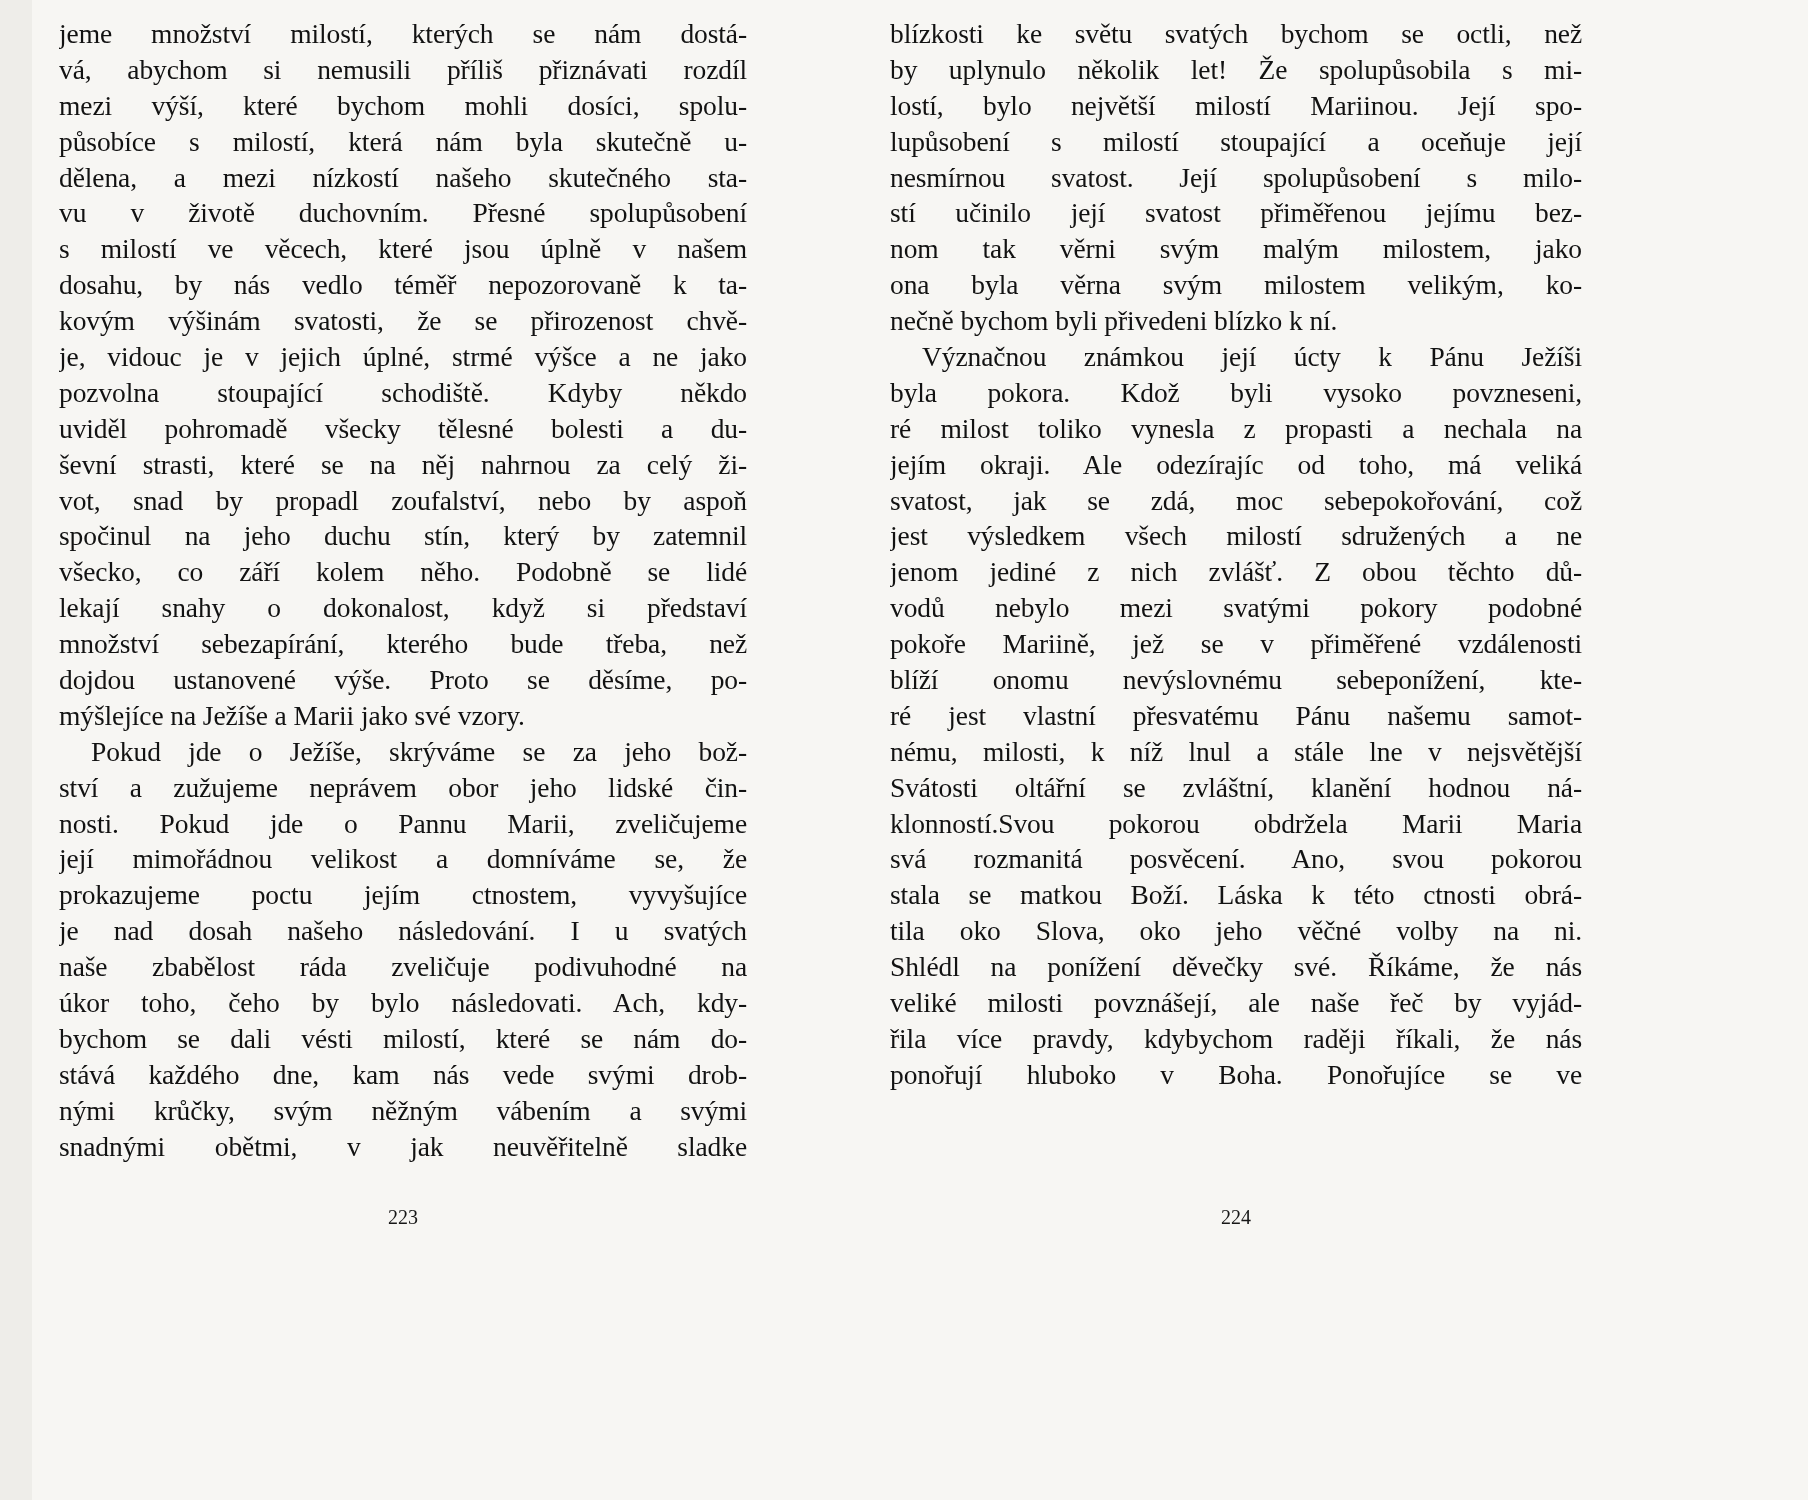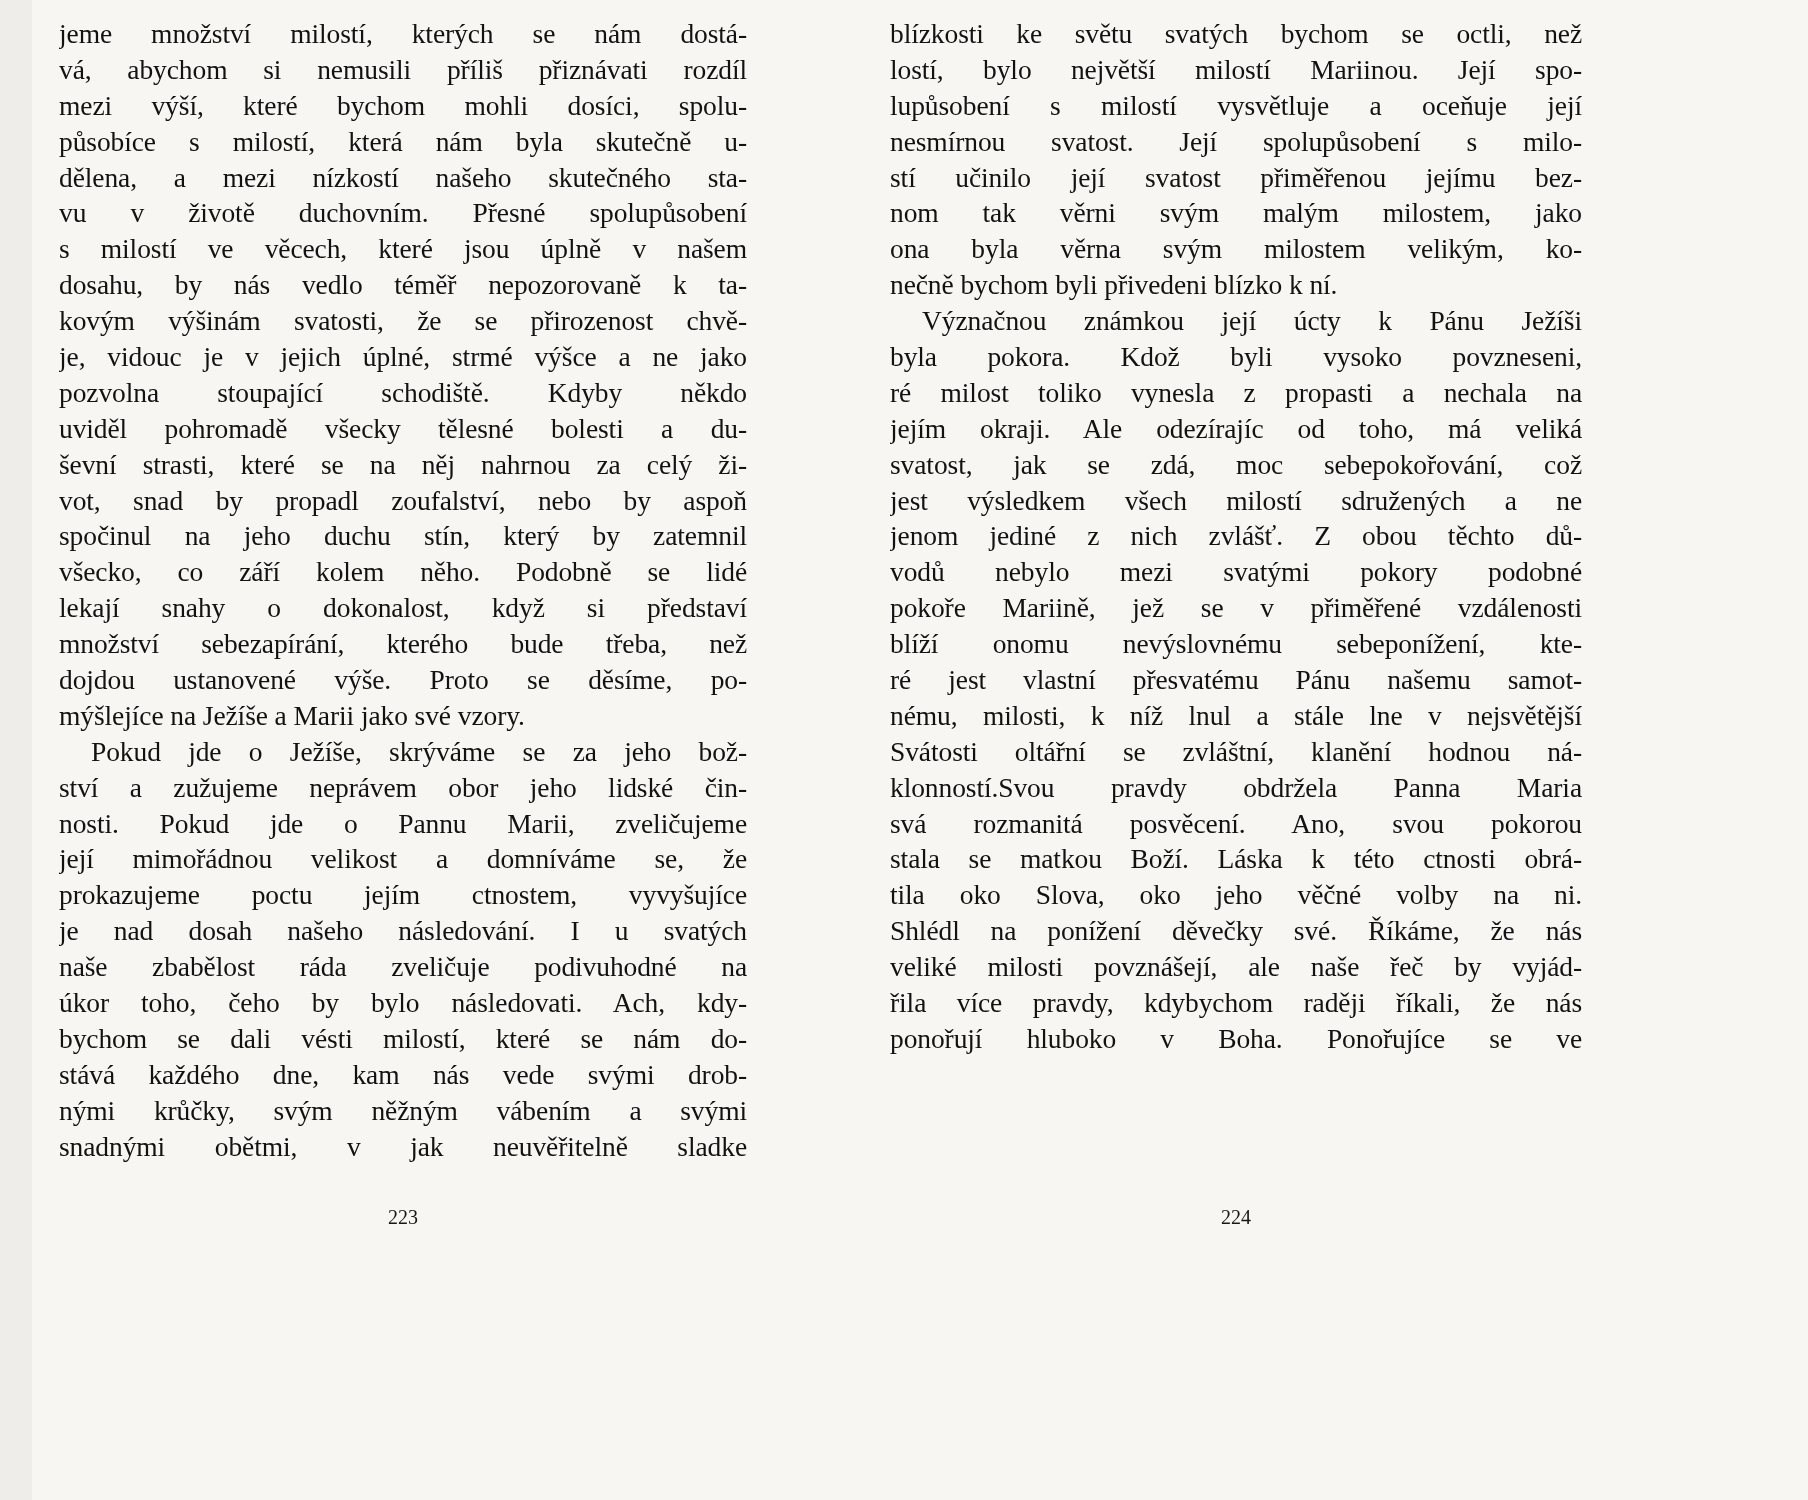"by uplynulo několik let! Že" div.line { html: none -> <div>by uplynulo několik let! Že spolupůsobila s mi-</div> }
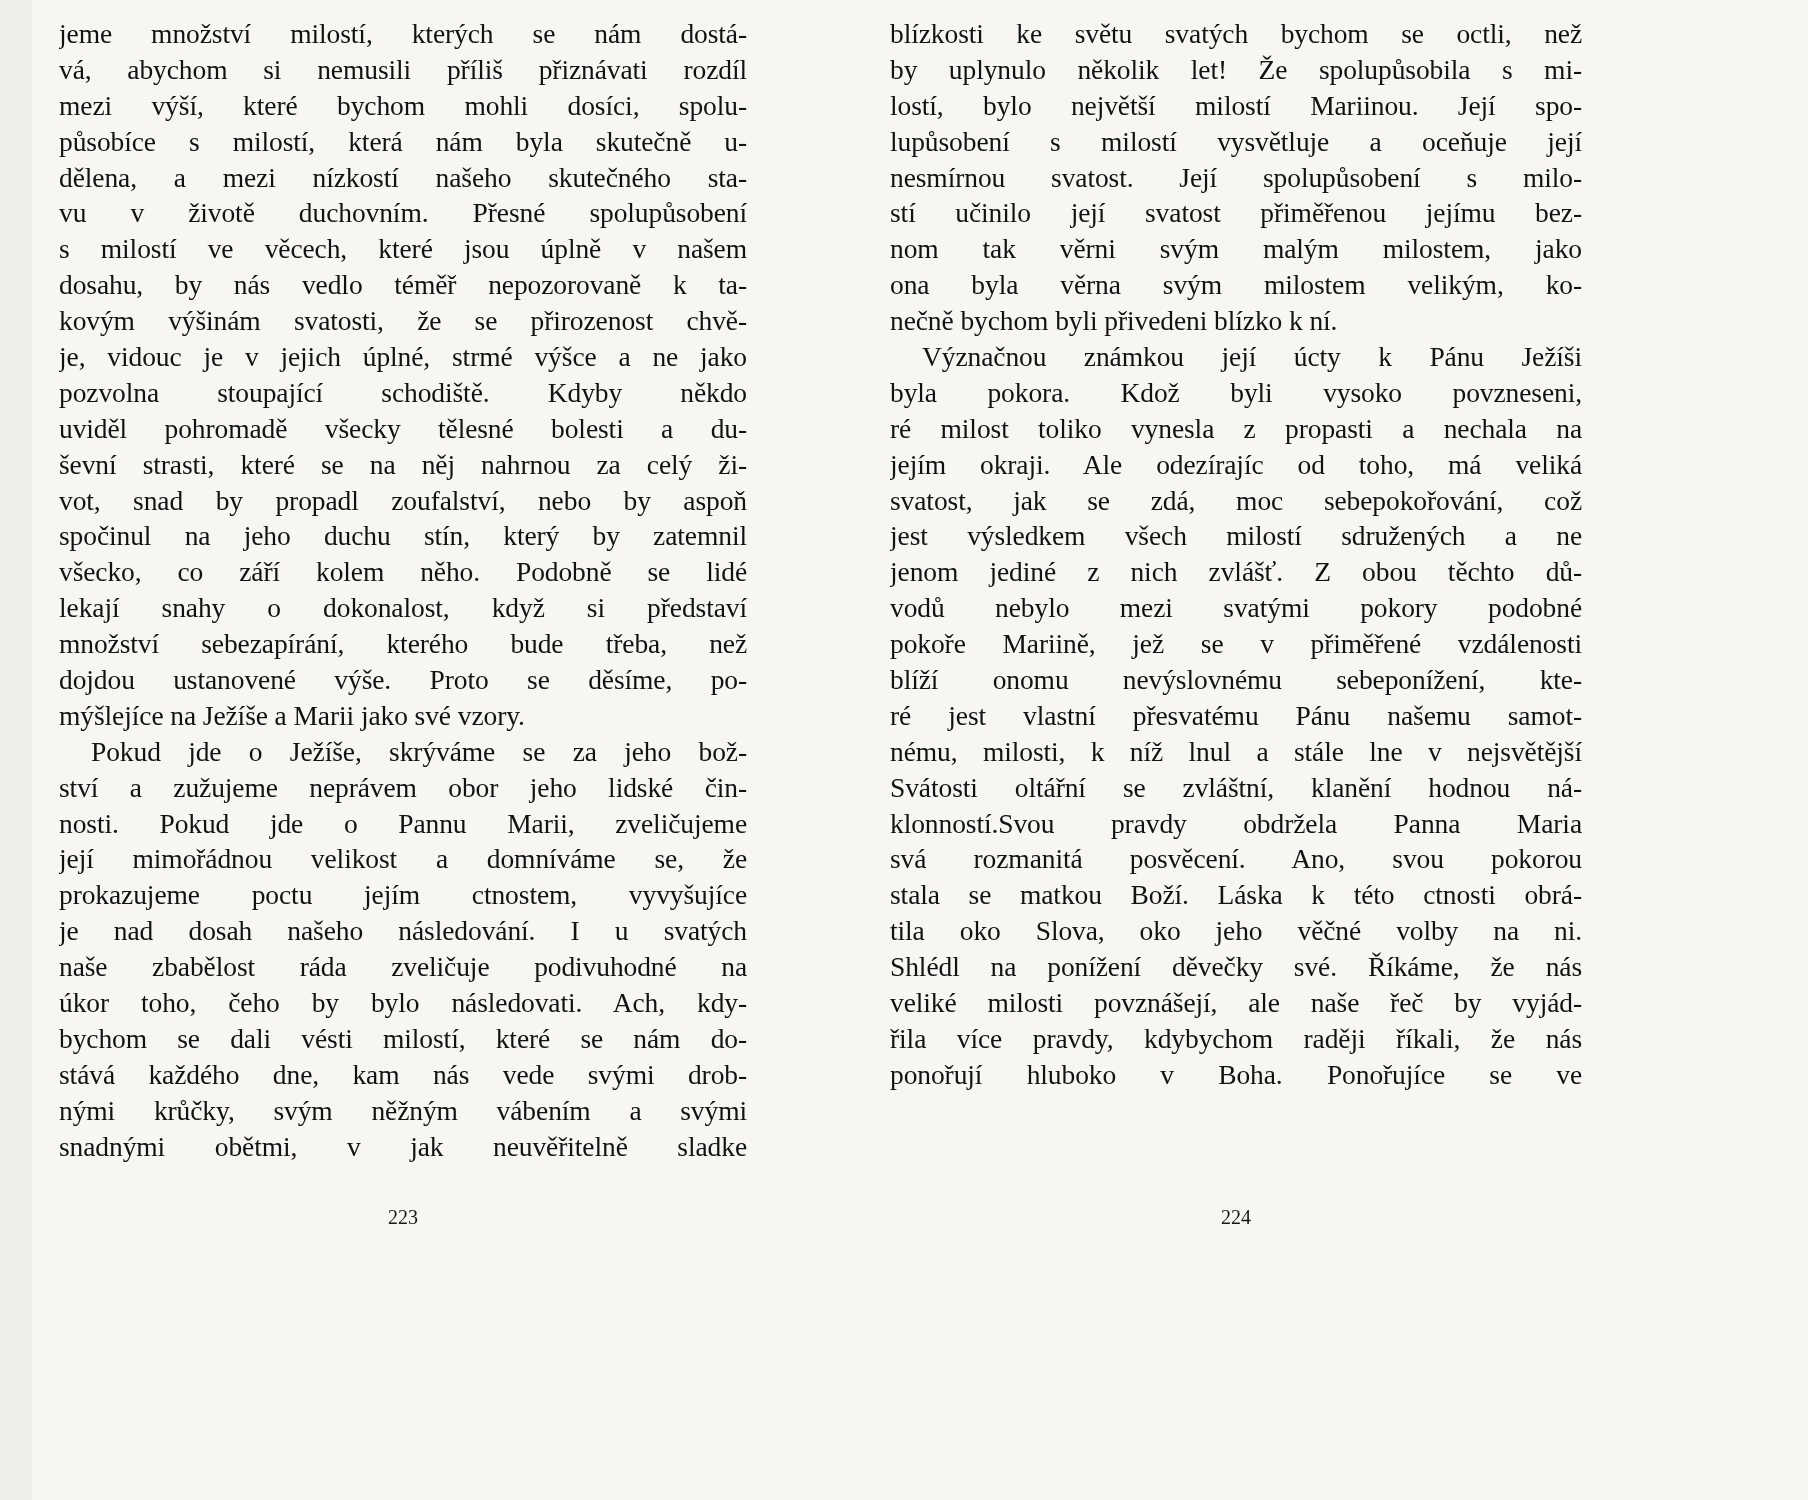"lupůsobení s milostí vysvětluje a" div.line { text: vysvětluje -> stoupající }
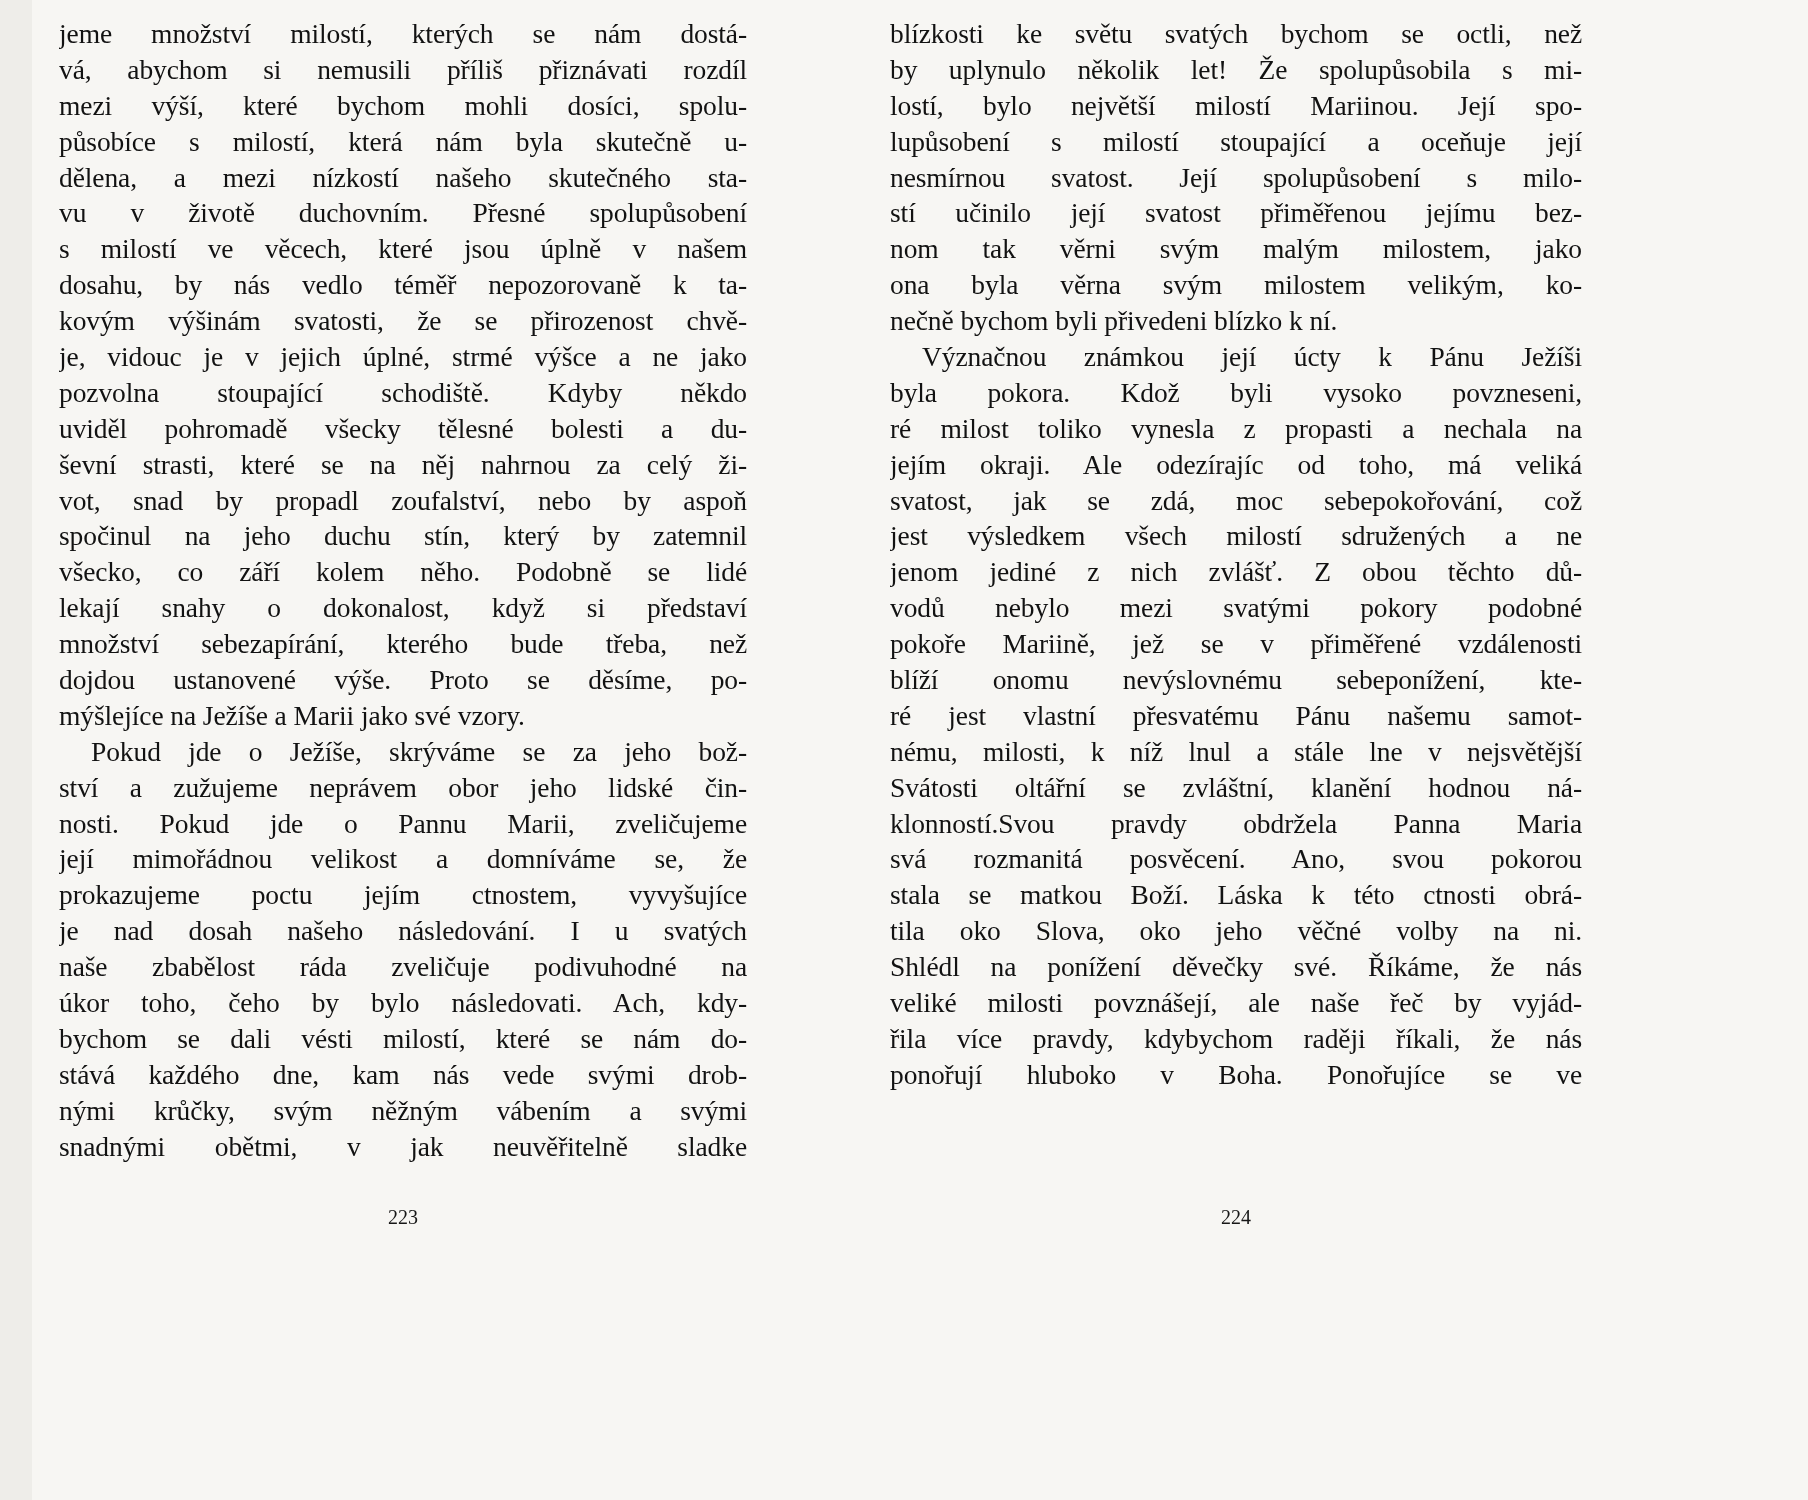"klonností.Svou pravdy obdržela Panna" div.line { text: pravdy obdržela Panna -> pokorou obdržela Marii }
